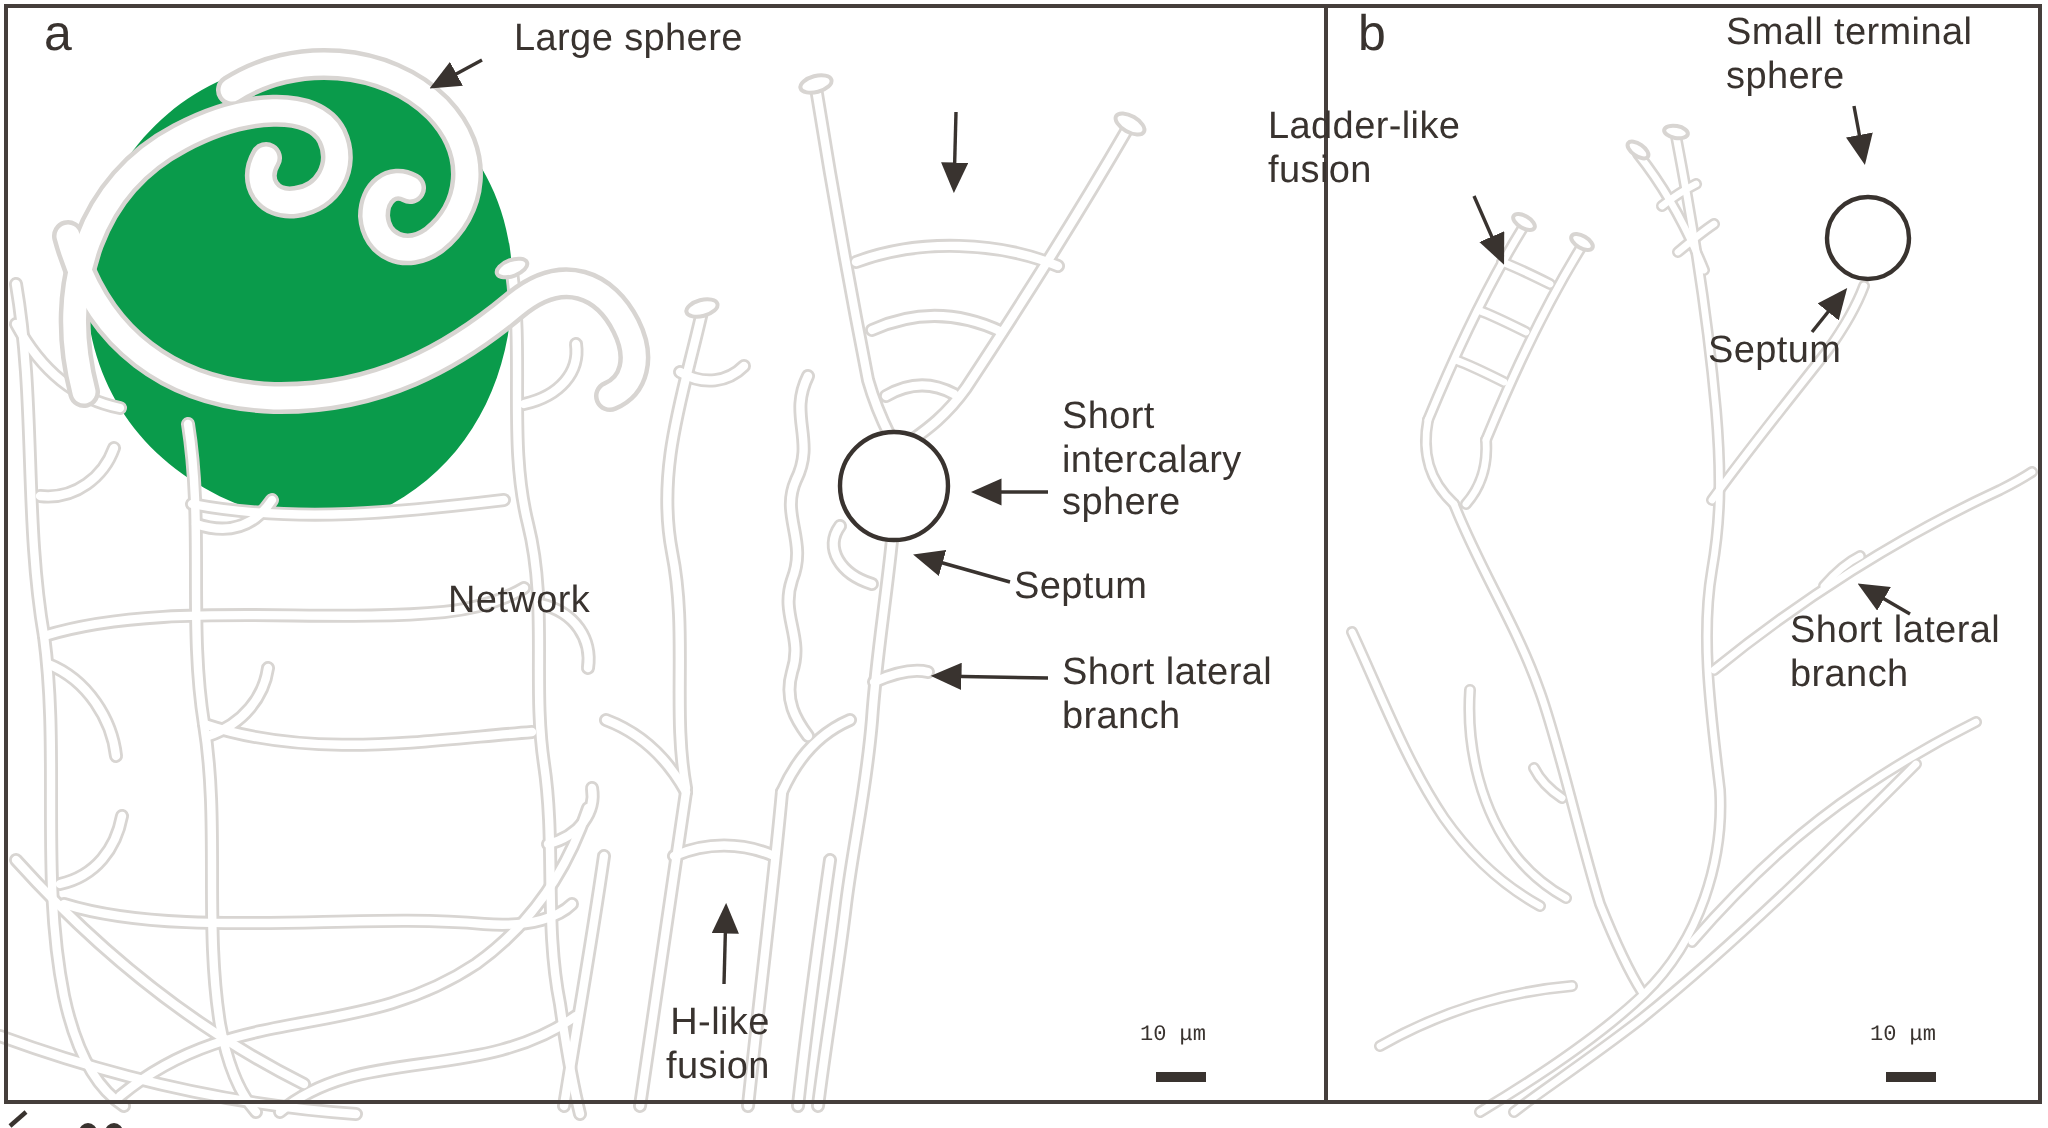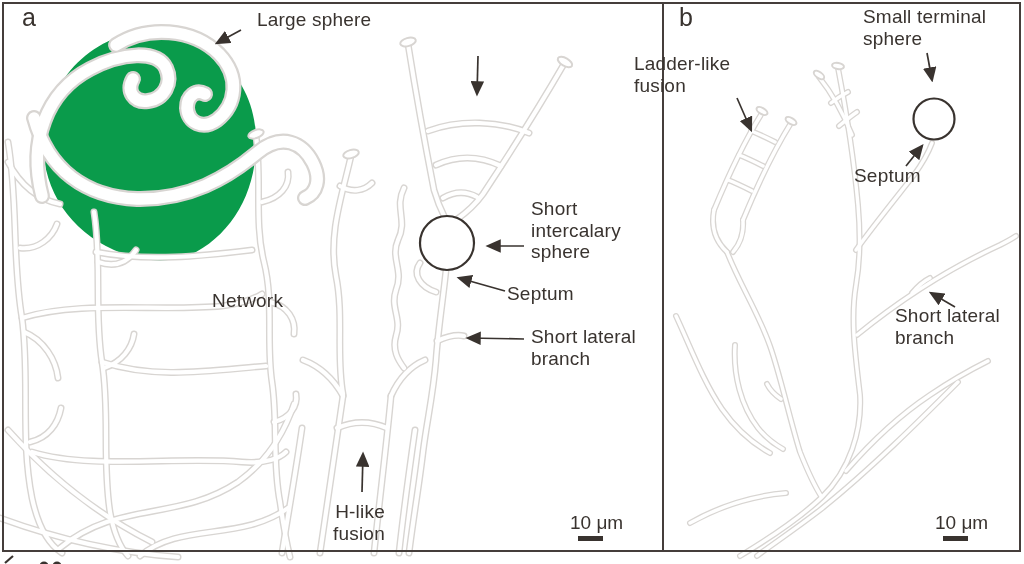"Network" div.label { left: 212px -> 224px }
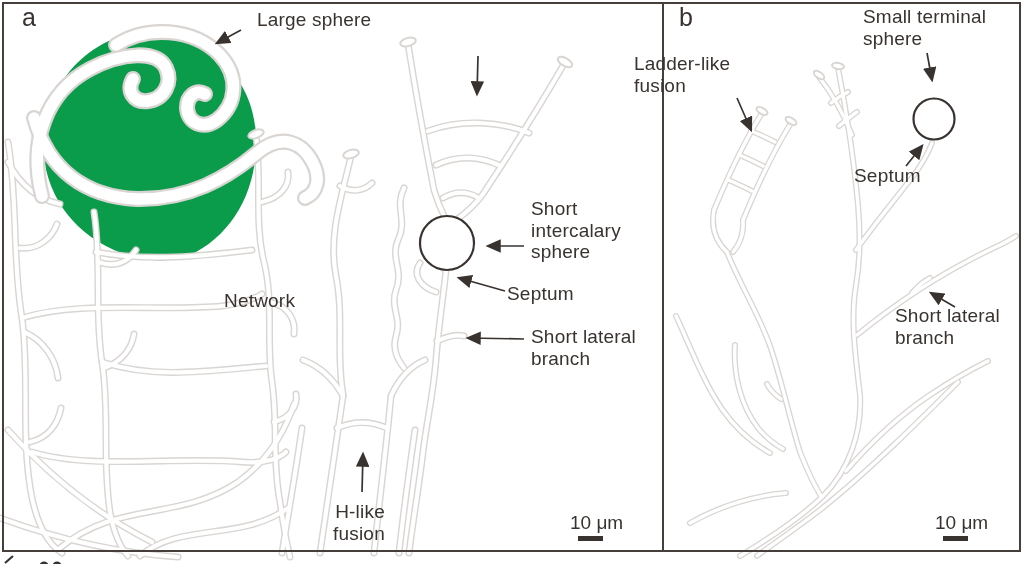"10 μm" .scale-text { font-family: none -> Liberation Mono, monospace; font-size: 19px -> 11px }
